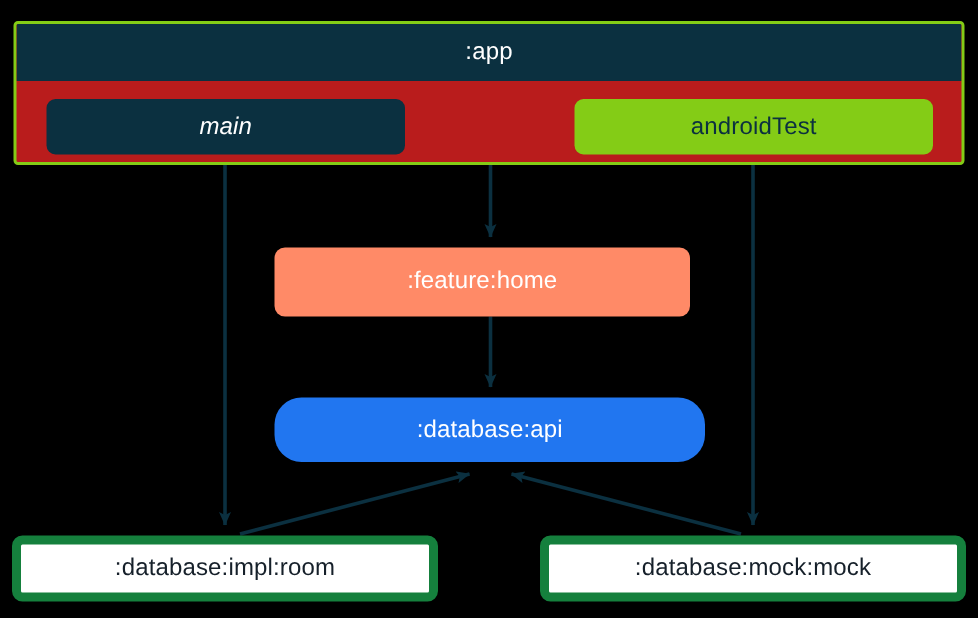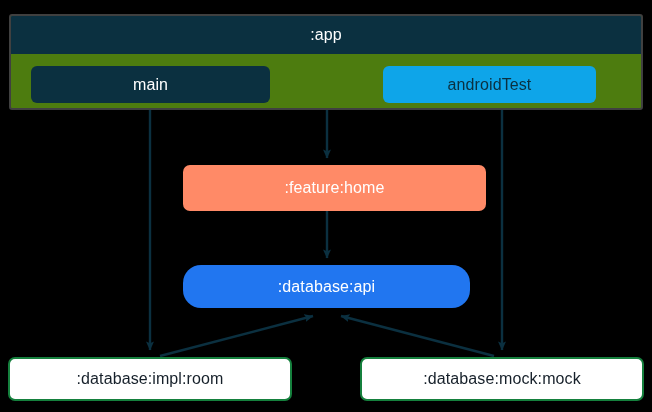":app" #subgraph-app { background: #4d7c0f -> #b91c1c; border: 2px solid #404040 -> 2px solid #84cc16 }
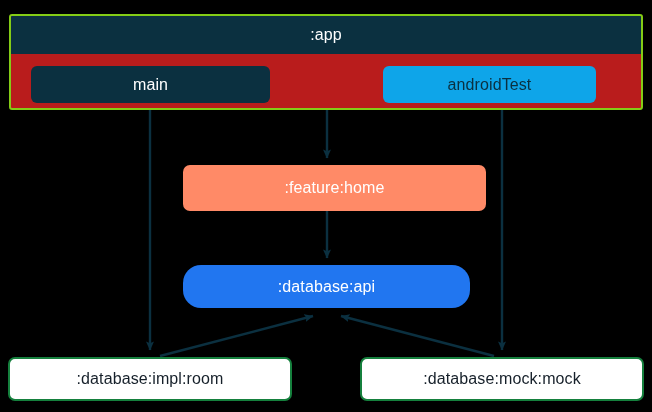"main" #node-main { font-style: none -> italic }
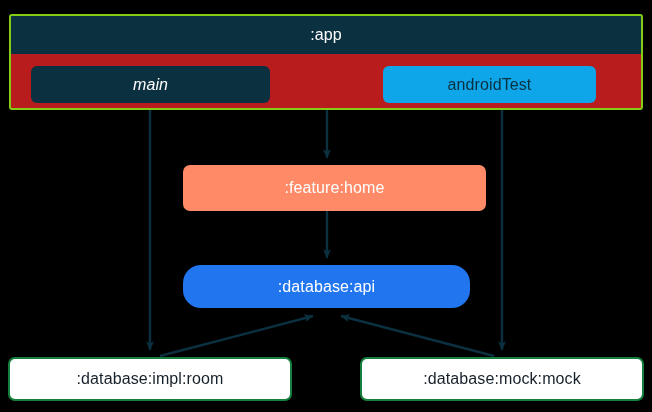"androidTest" #node-androidtest { background: #0ea5e9 -> #84cc16; width: 213px -> 239px }
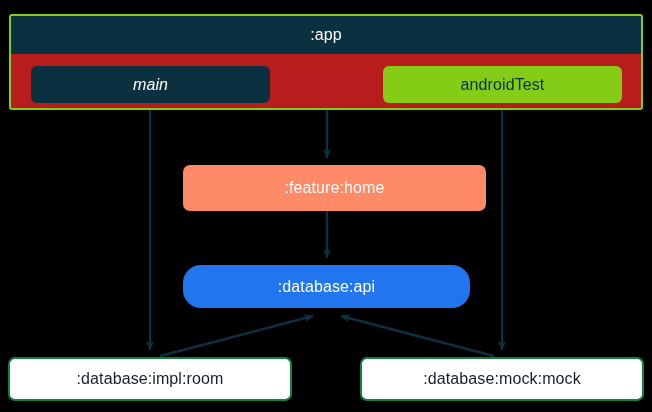":feature:home" #node-feature-home { width: 303px -> 277px }
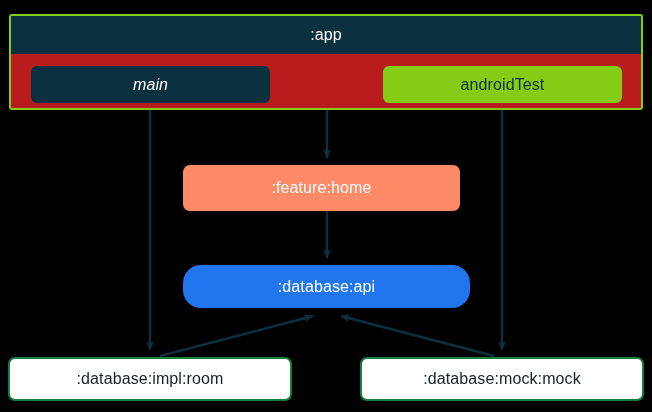":database:impl:room" .node-impl { border: 2px solid #15803d -> 6px solid #15803d }
